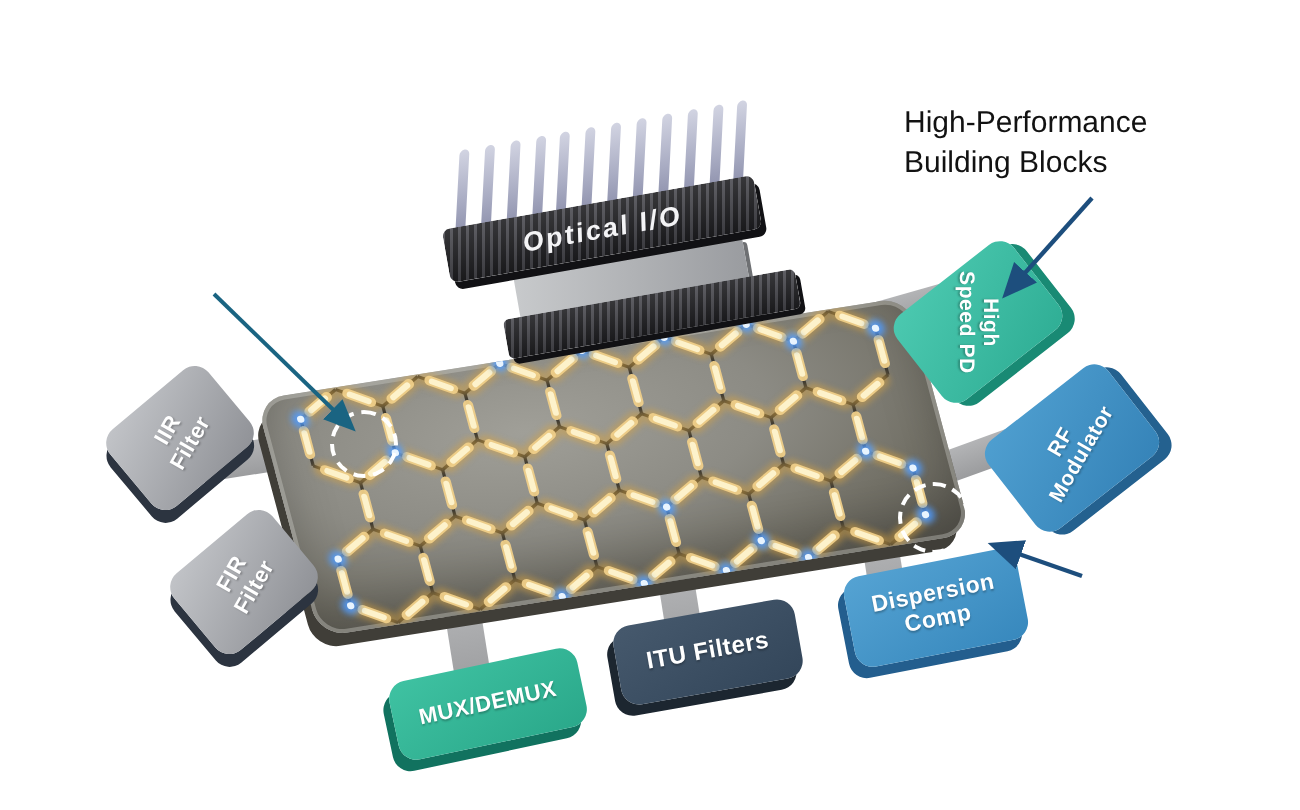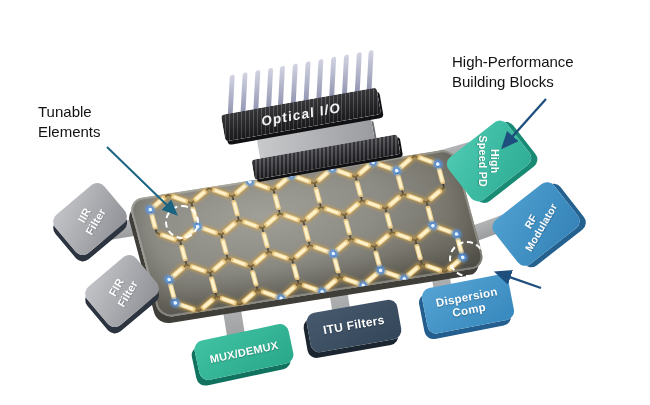"Tunable" div.note { html: <div>Tunable Elements</div> -> none }
